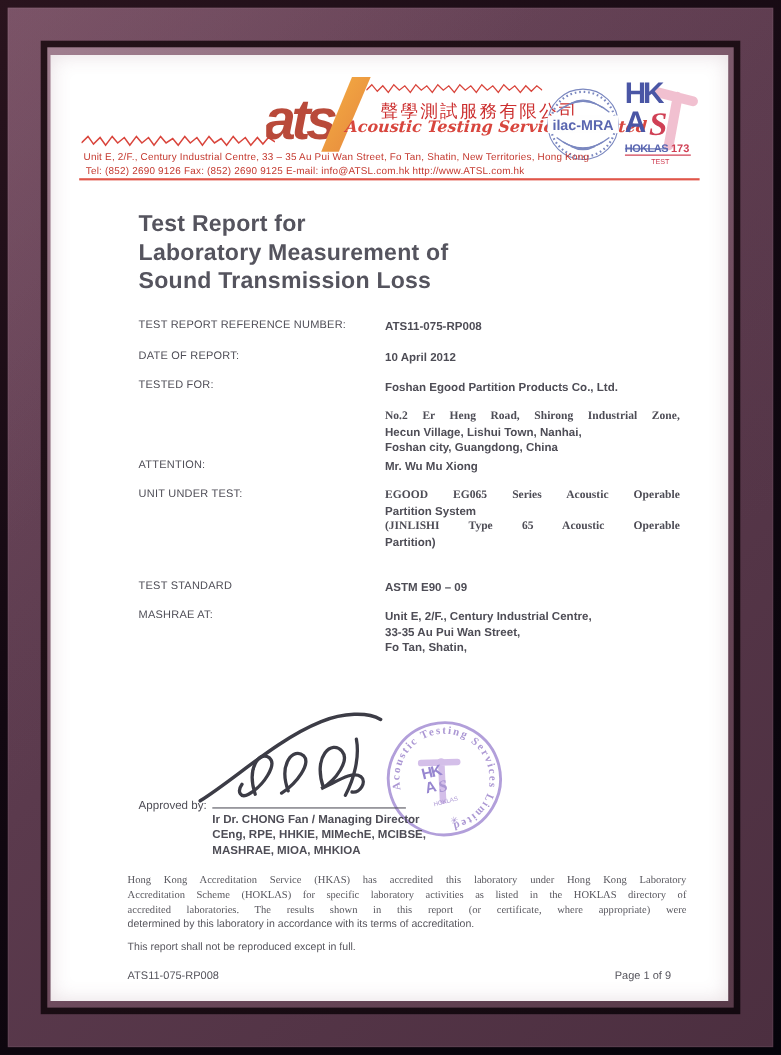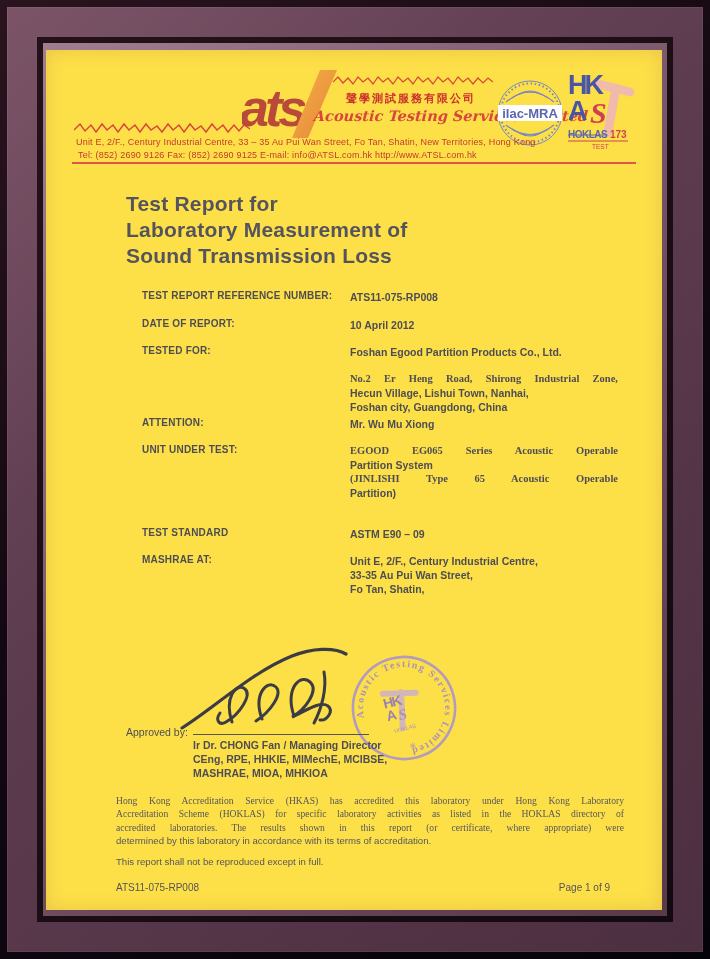"ats" .page { background: #fde047 -> #ffffff }
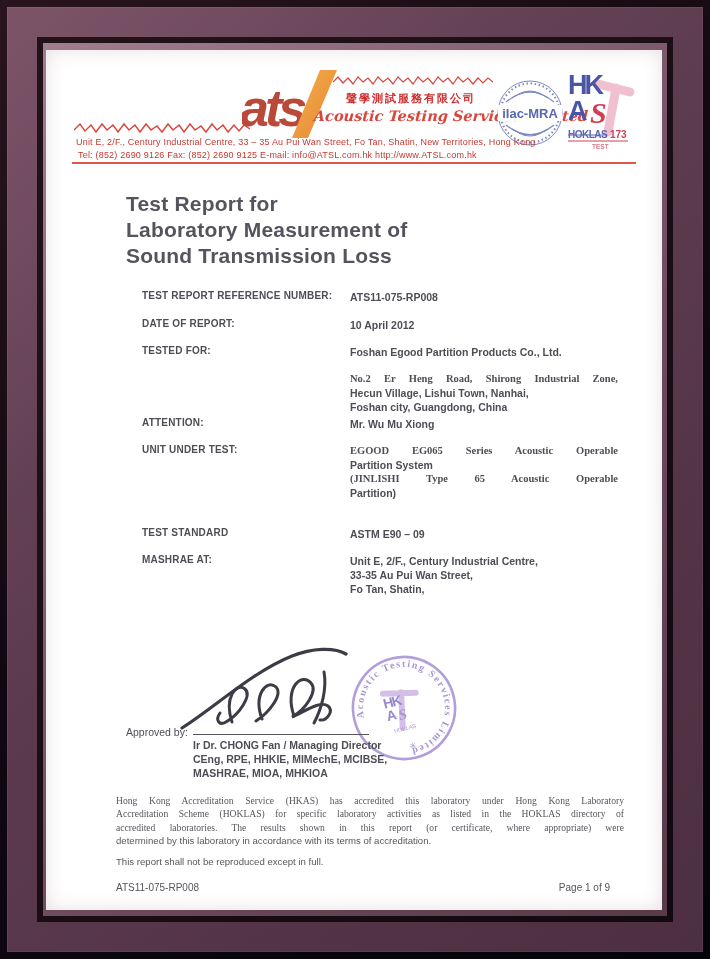"聲學測試服務有限公司" .company-cn { font-size: 11px -> 16px; font-weight: bold -> normal }
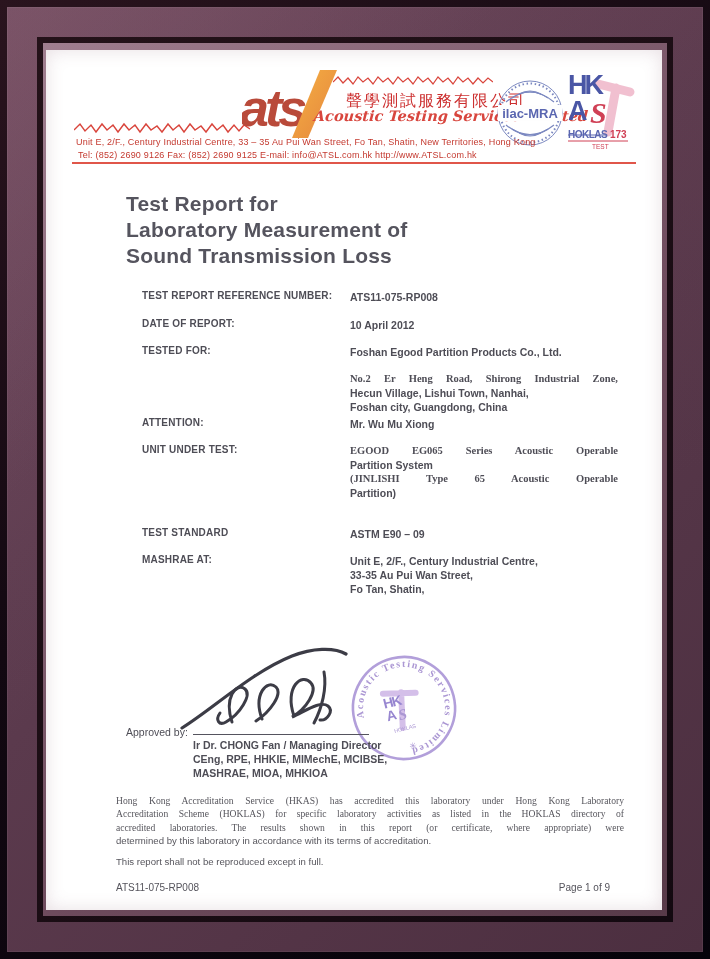"TEST REPORT REFERENCE NUMBER:" .flabel { font-weight: bold -> normal; left: 16px -> 0 }
